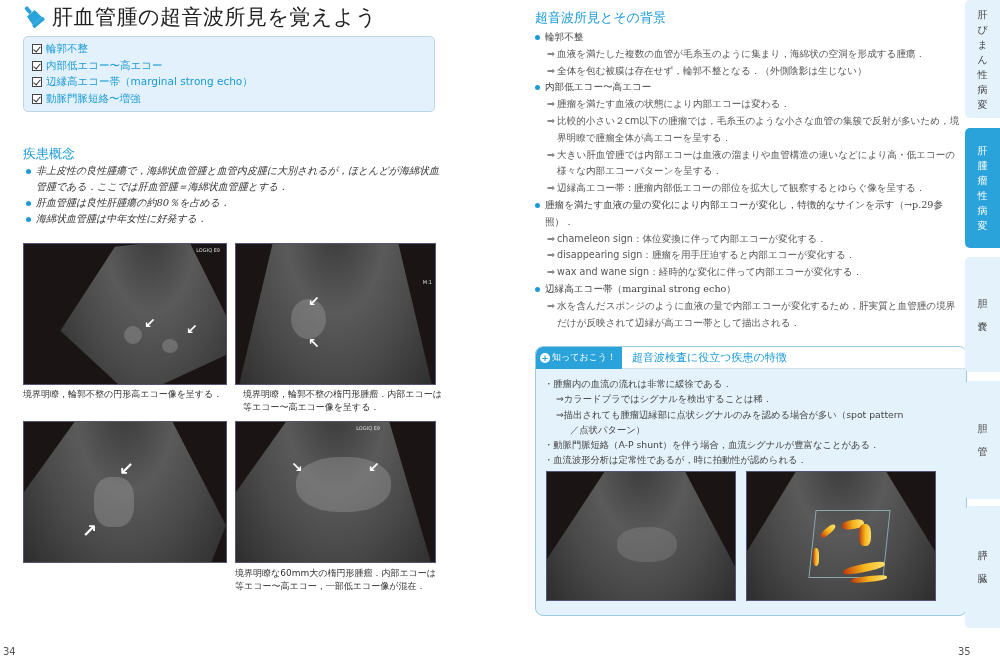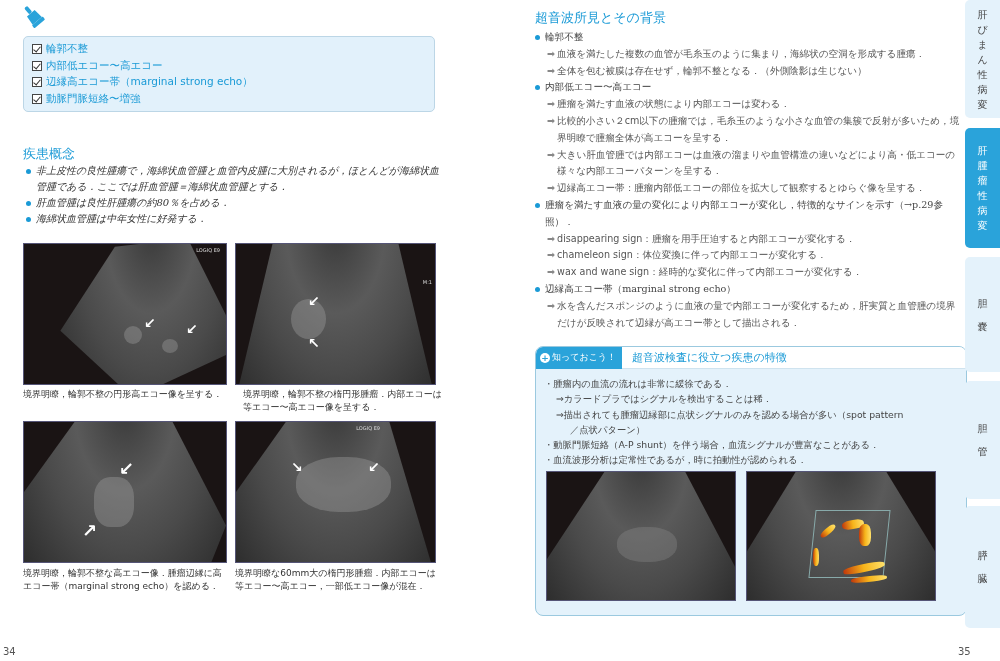"肝血管腫の超音波所見を覚えよう" span.title-text { html: none -> <span>肝血管腫の超音波所見を覚えよう</span> }
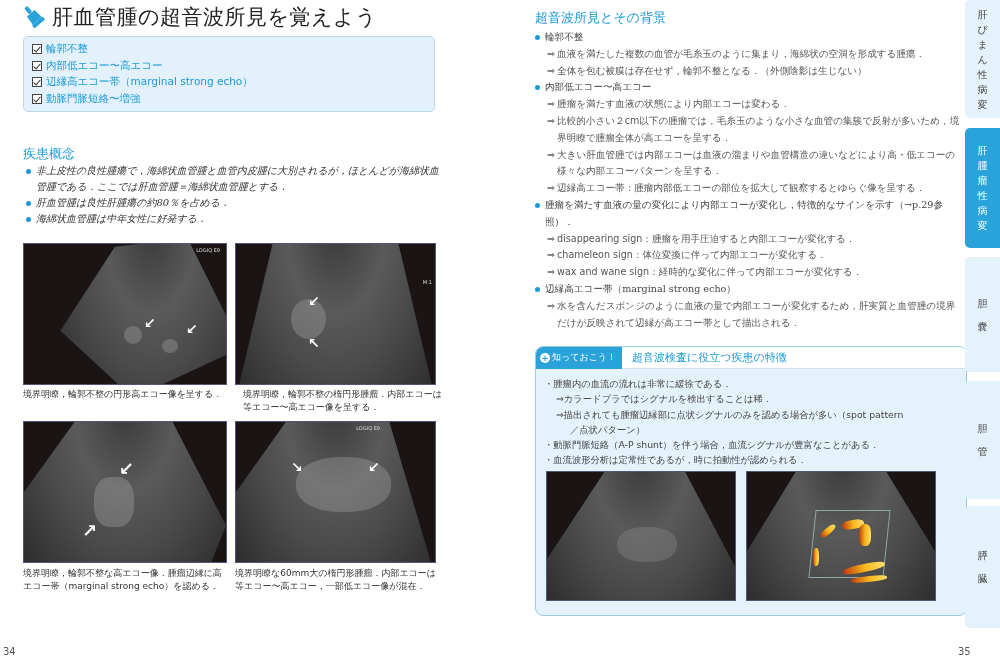"➡ disappearing" div.sub { order: before "➡ chameleon sign：体位変換に伴って内部エコーが変化する．" -> after "➡ chameleon sign：体位変換に伴って内部エコーが変化する．" }
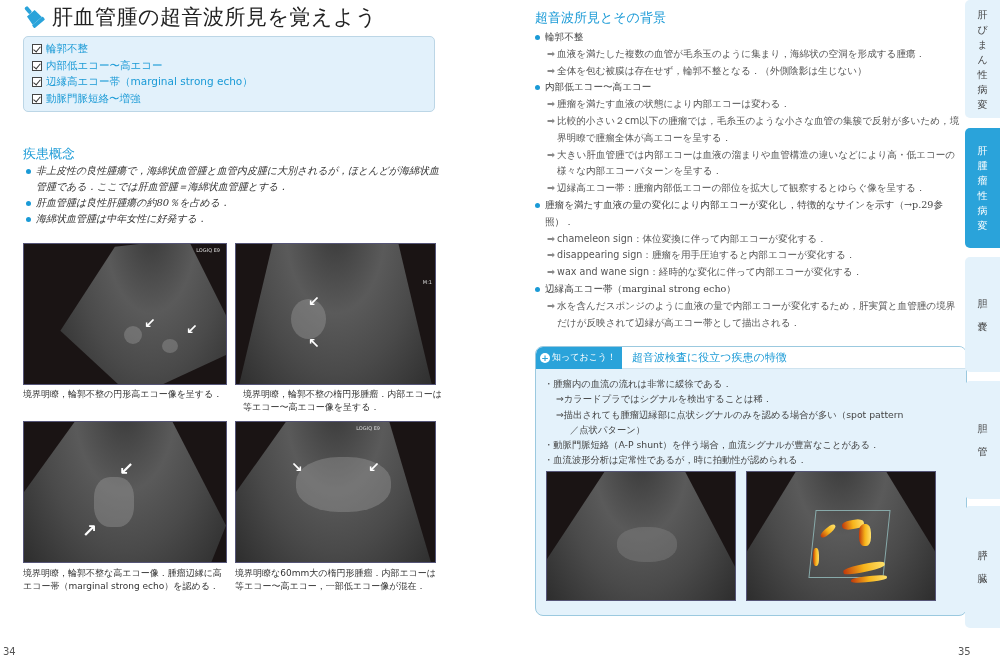"境界明瞭，輪郭不整な高エコー像．腫瘤辺縁に高エコー帯（marginal" div.caption { html: <div>境界明瞭，輪郭不整な高エコー像．腫瘤辺縁に高エコー帯（marginal strong echo）を認める．</div> -> none }
